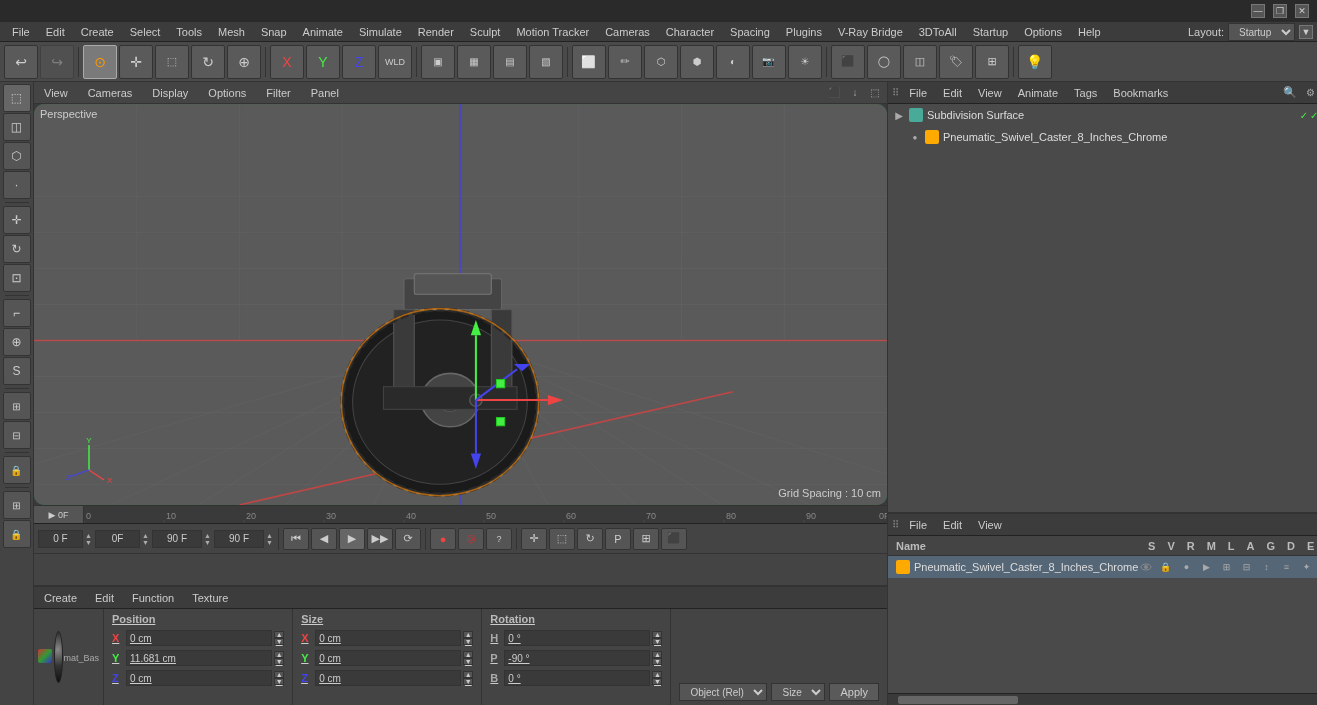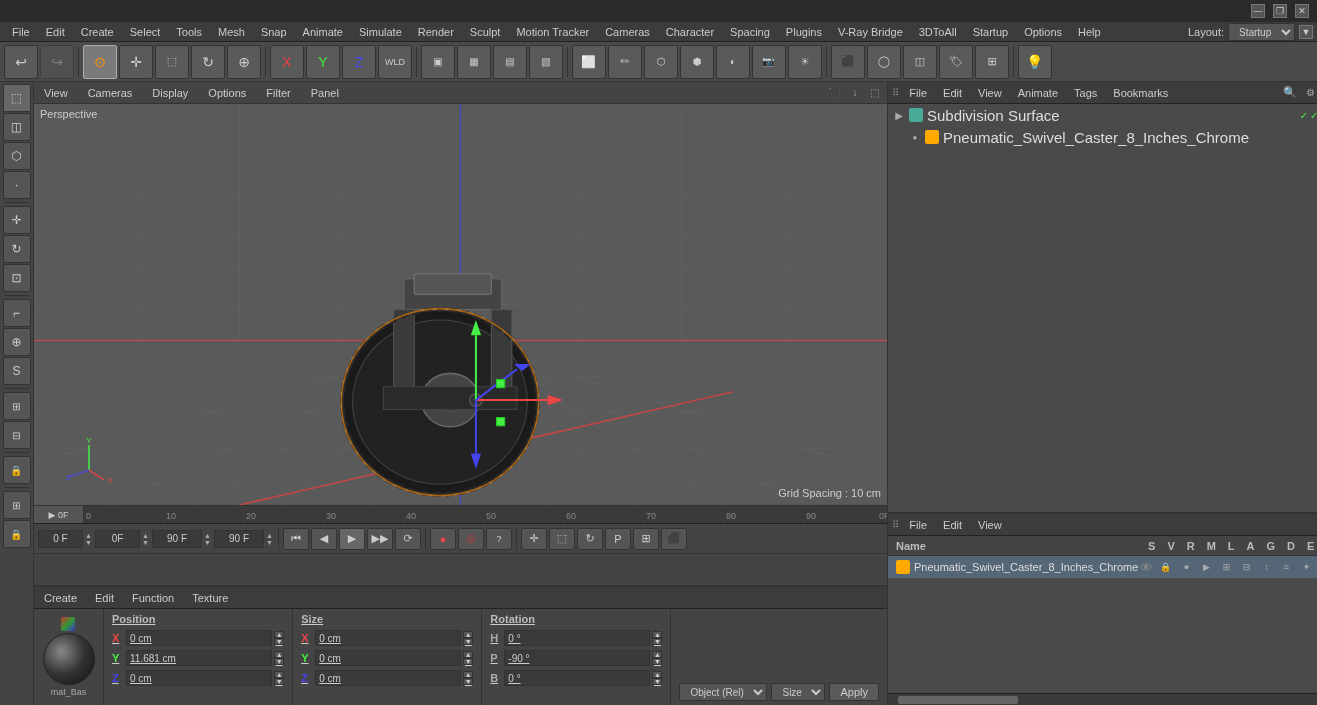"Perspective" #viewport { border-radius: none -> 10px }
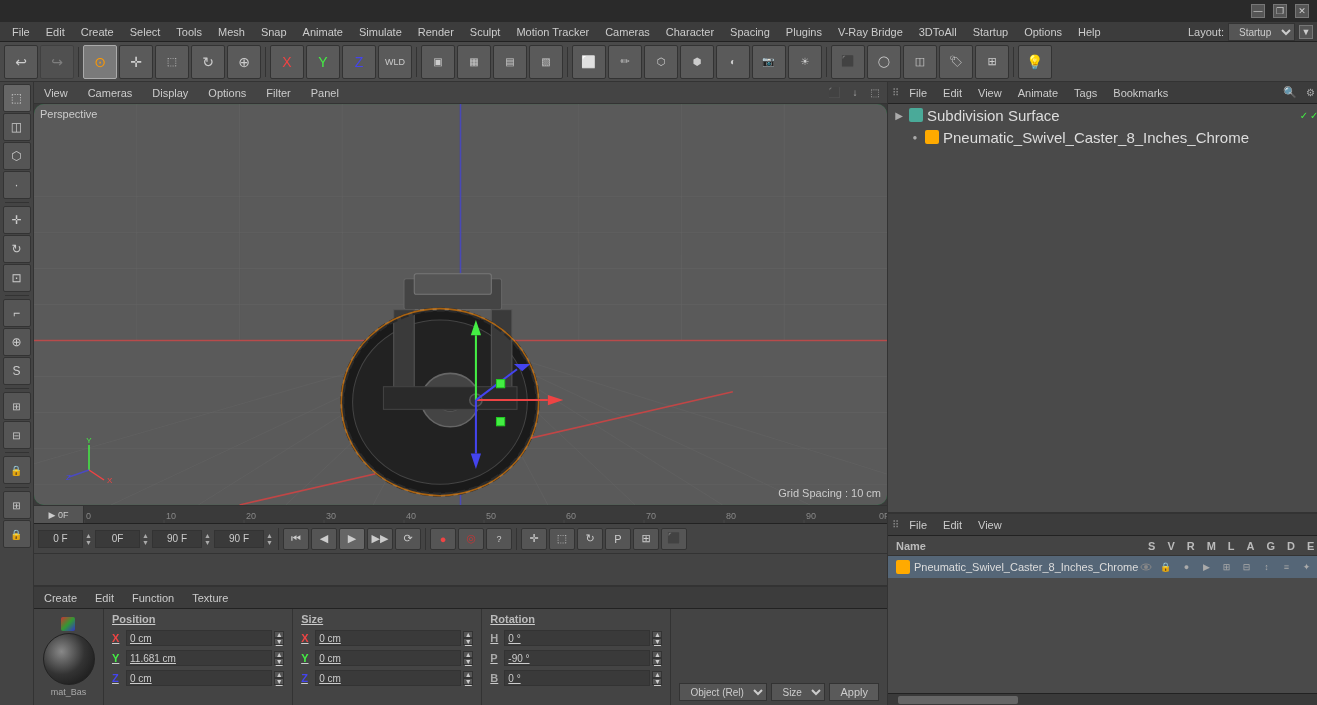"Subdivision Surface" .object-name { font-size: 15px -> 11px }
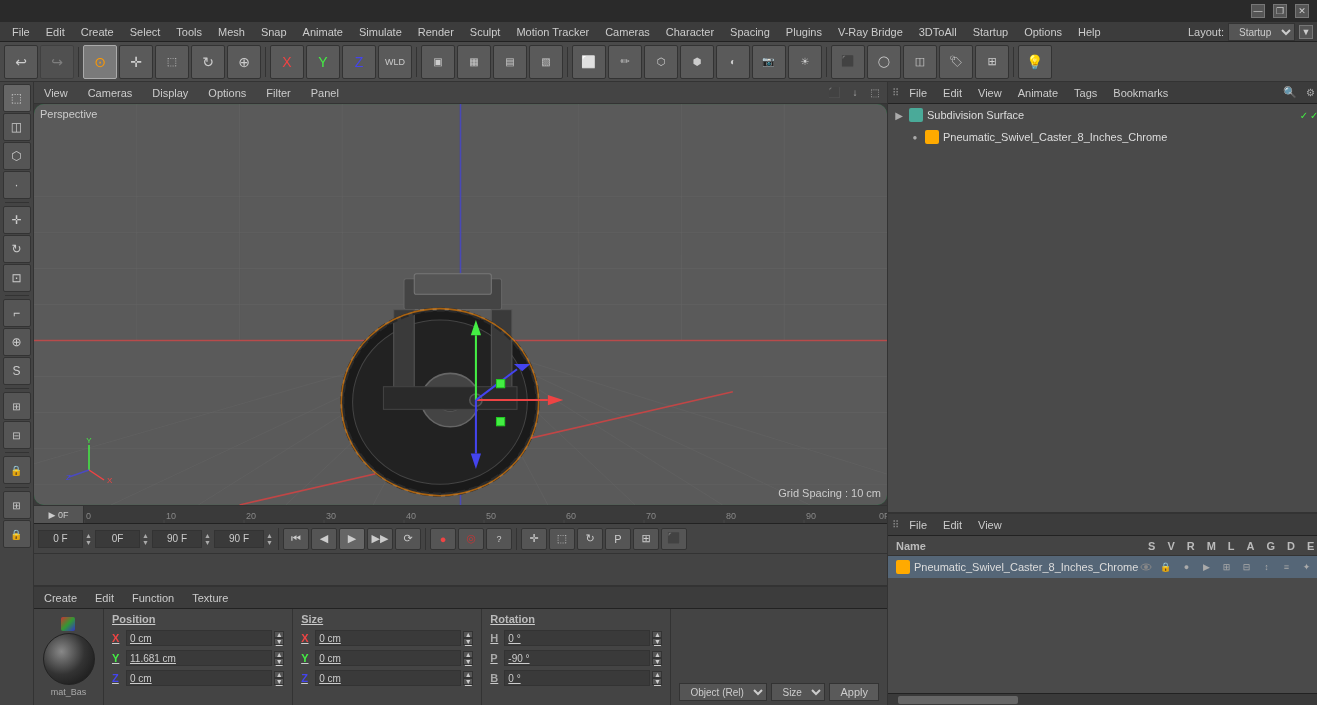"mat_Bas" #material-preview { flex-direction: column -> row }
